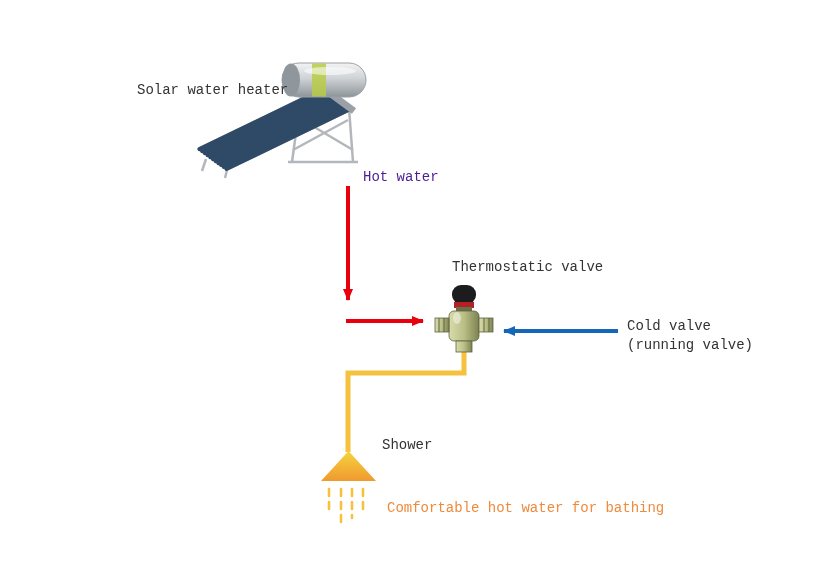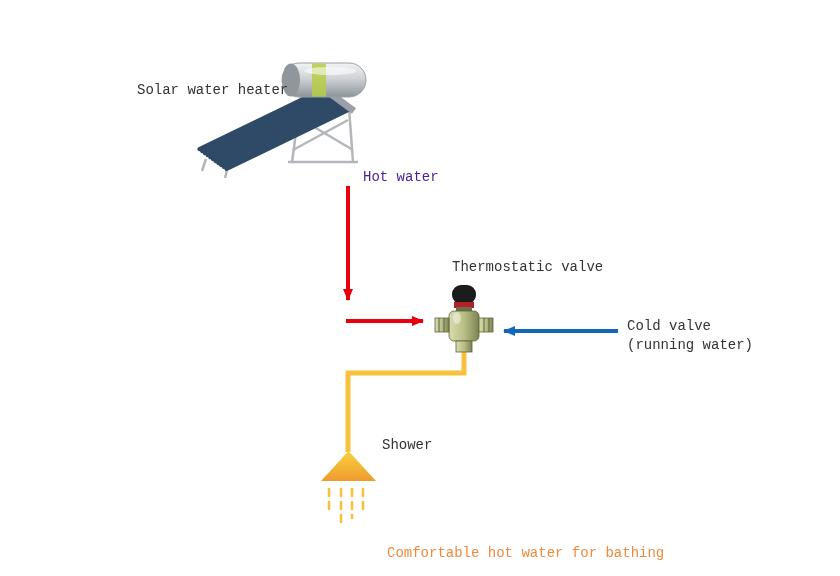"(running water)" div { text: water -> valve }
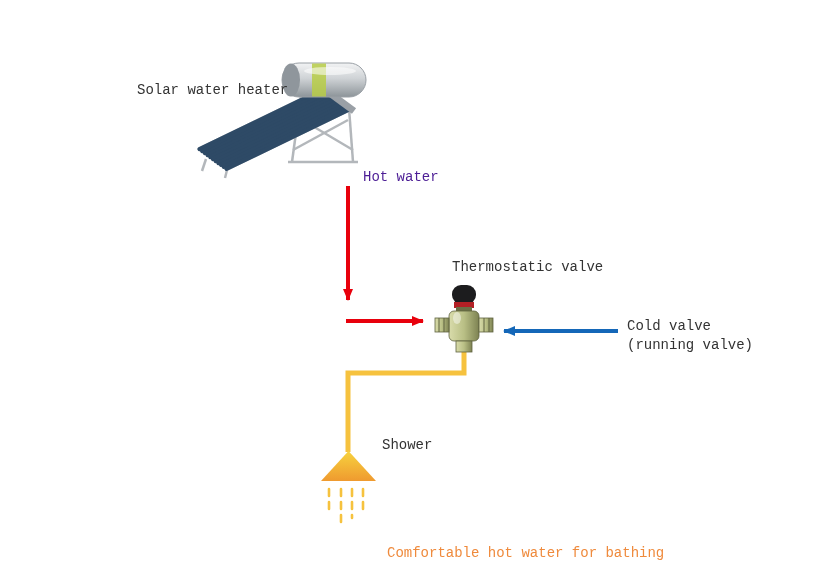"Comfortable hot water for bathing" .label.comfort { margin-top: 45px -> none }
